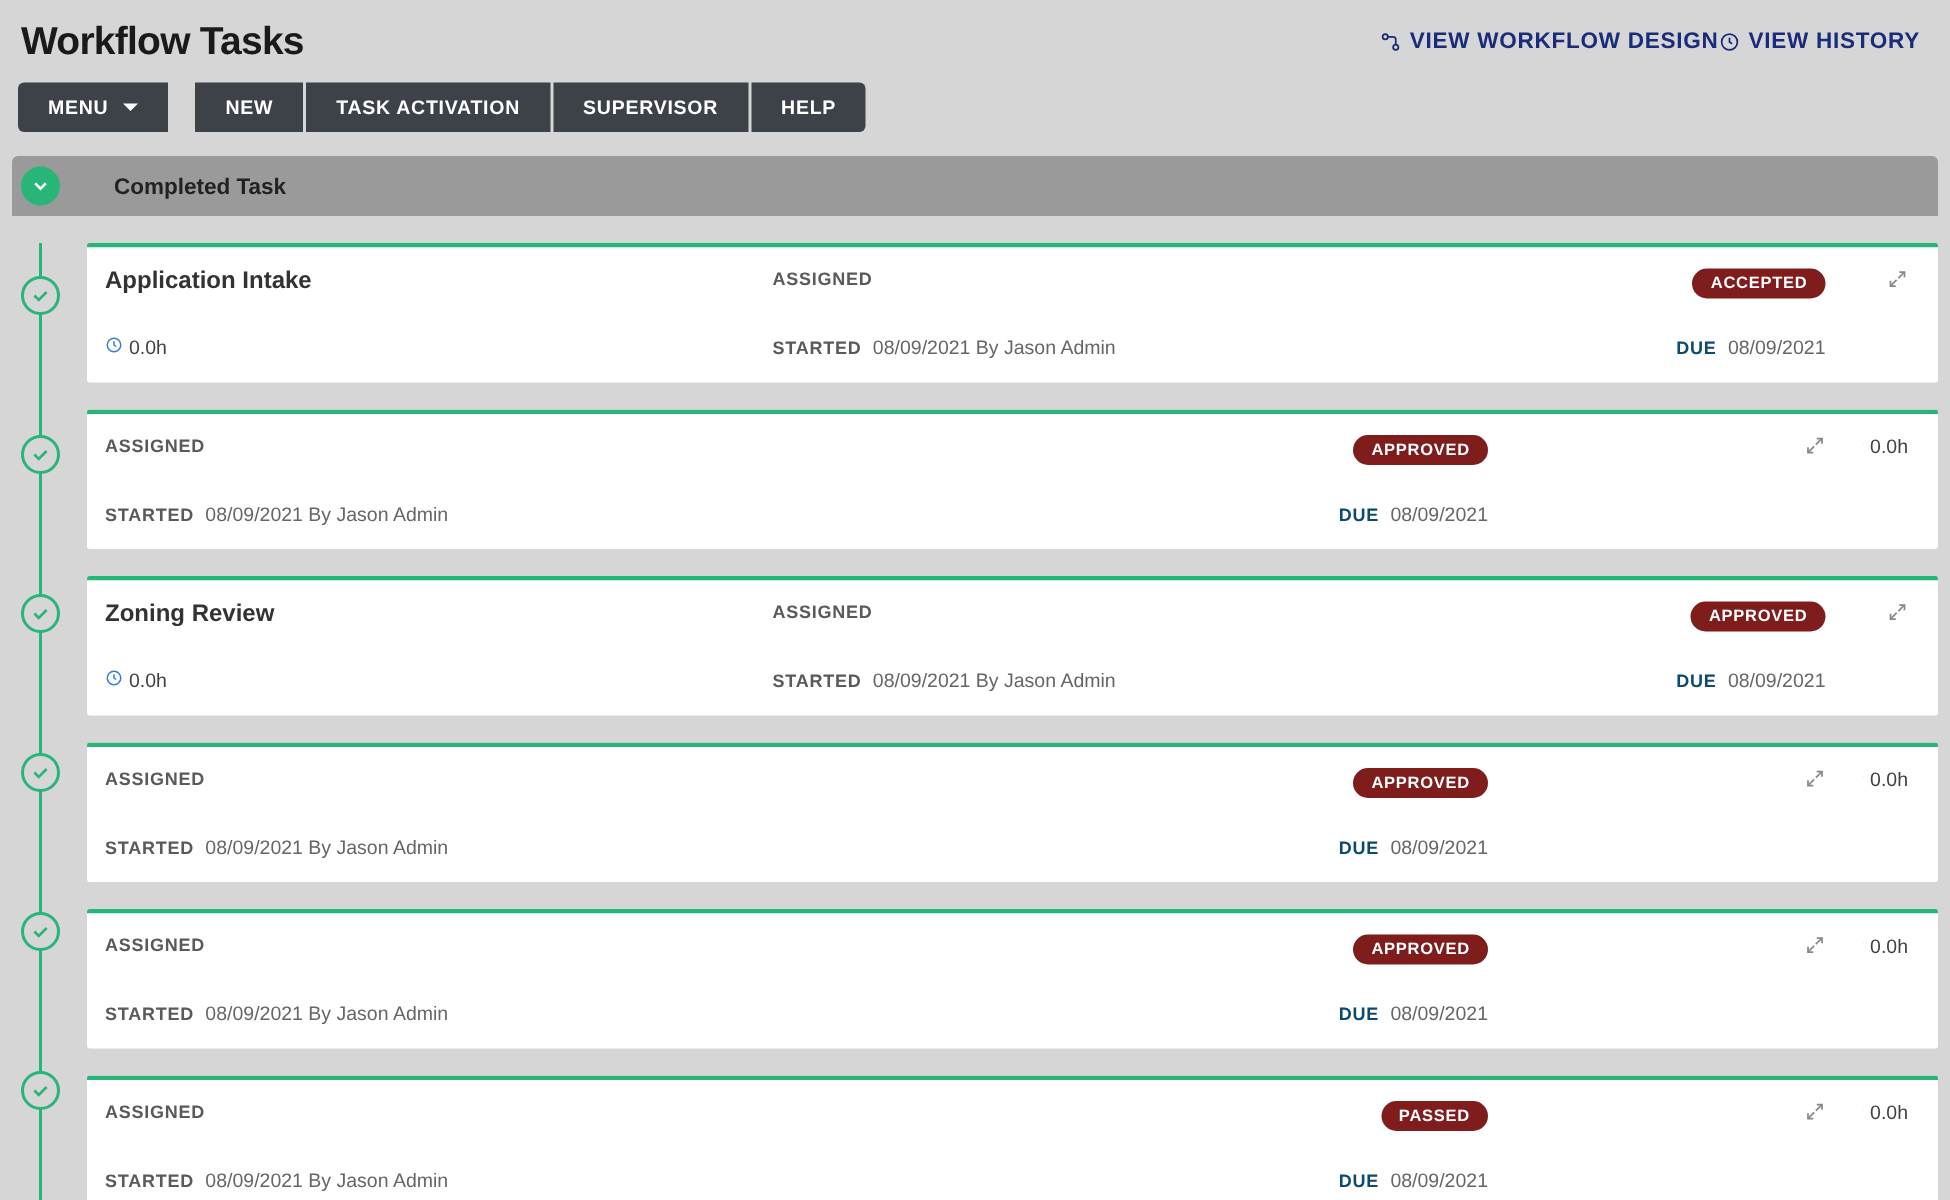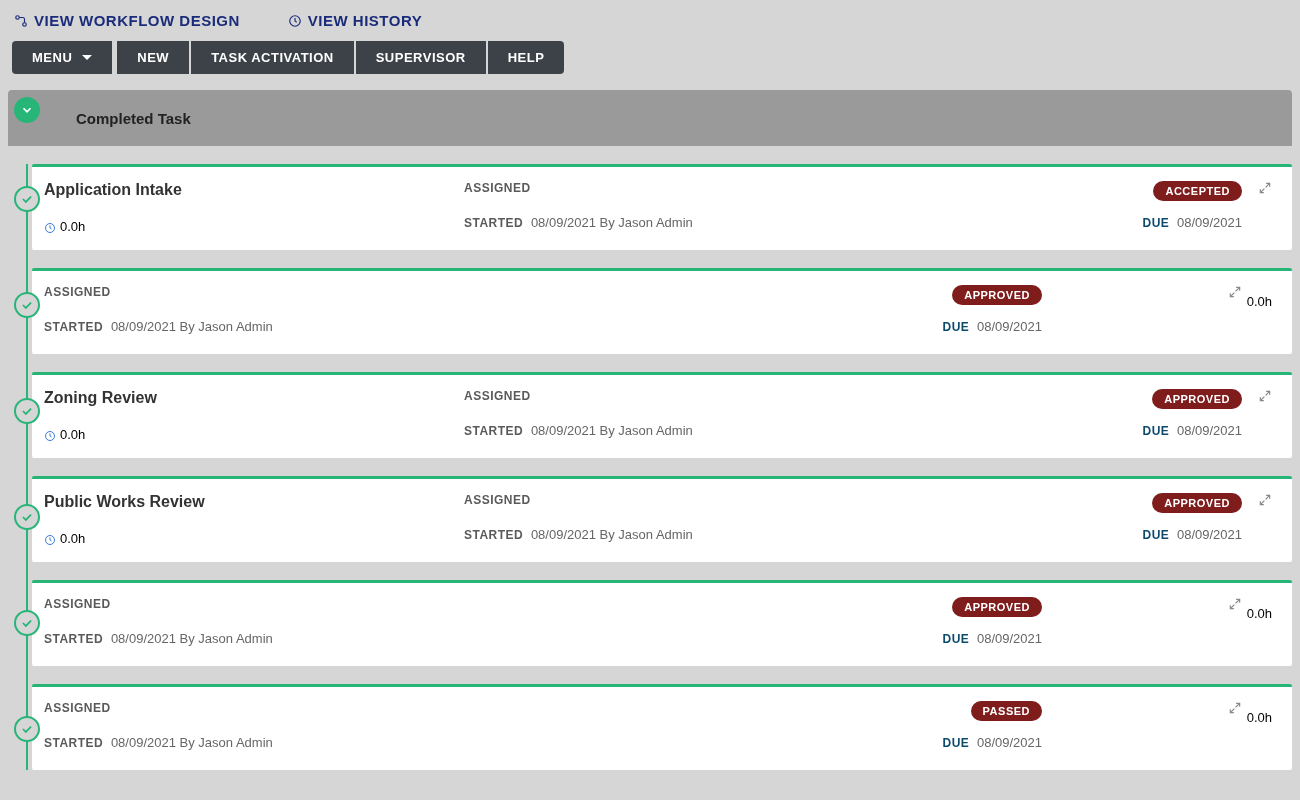"Workflow Tasks" h1.page-title { html: none -> <h1>Workflow Tasks</h1> }
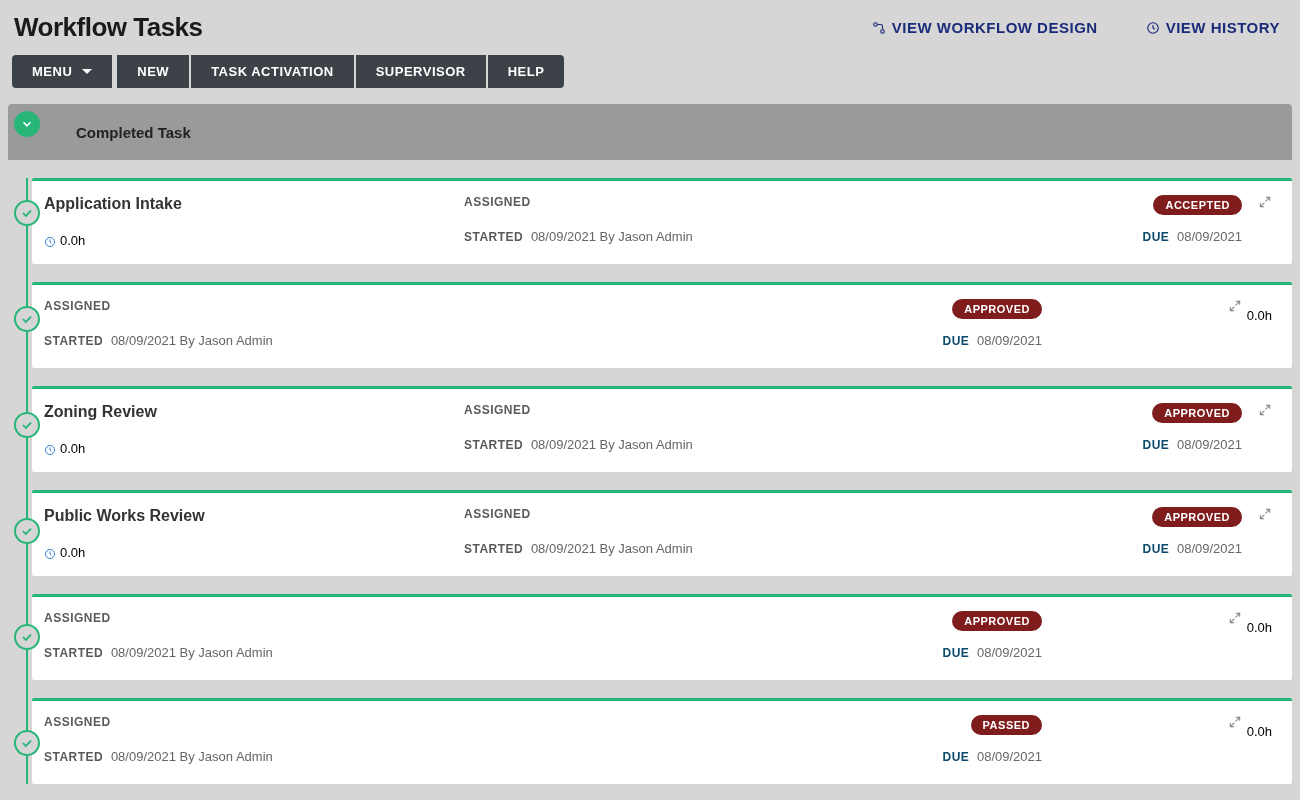"VIEW WORKFLOW DESIGN" .header-links { gap: 48px -> none }
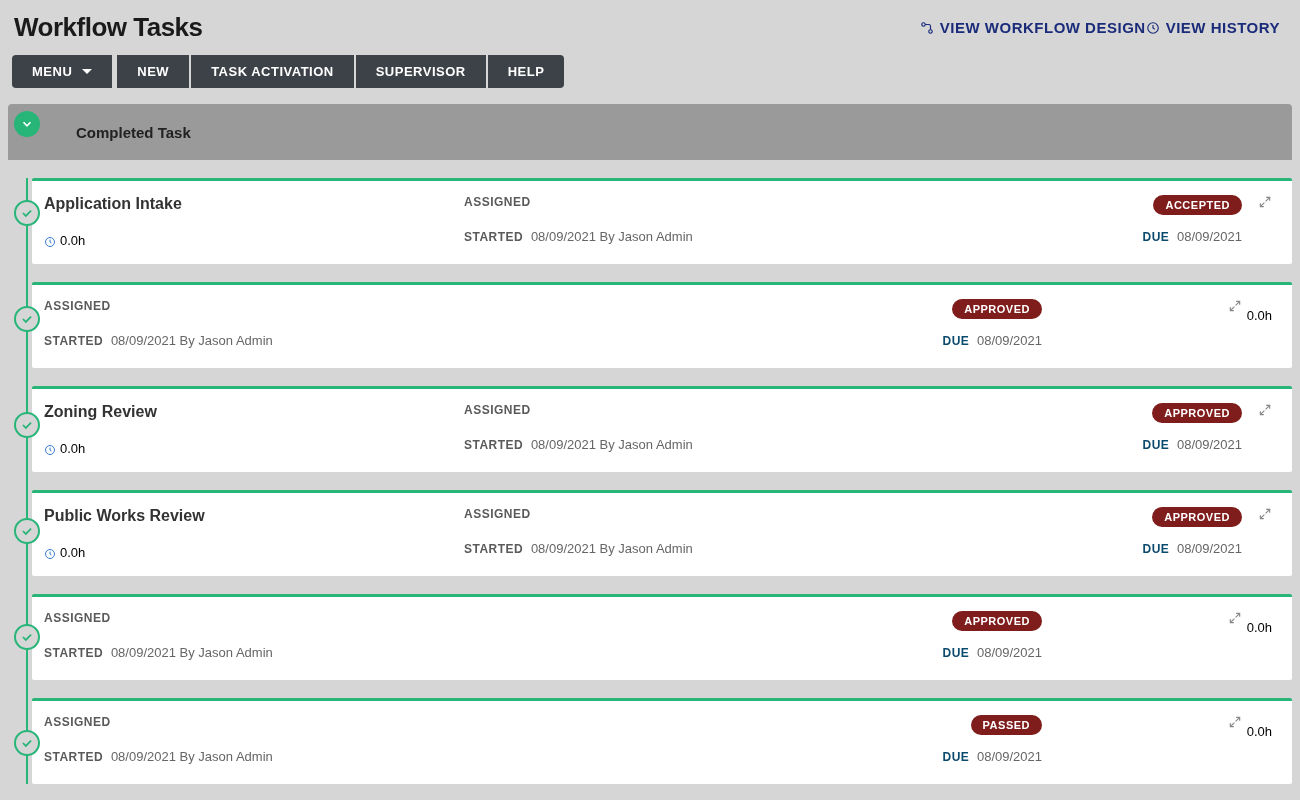"MENU" .toolbar-btn.menu { margin-right: 3px -> 16px }
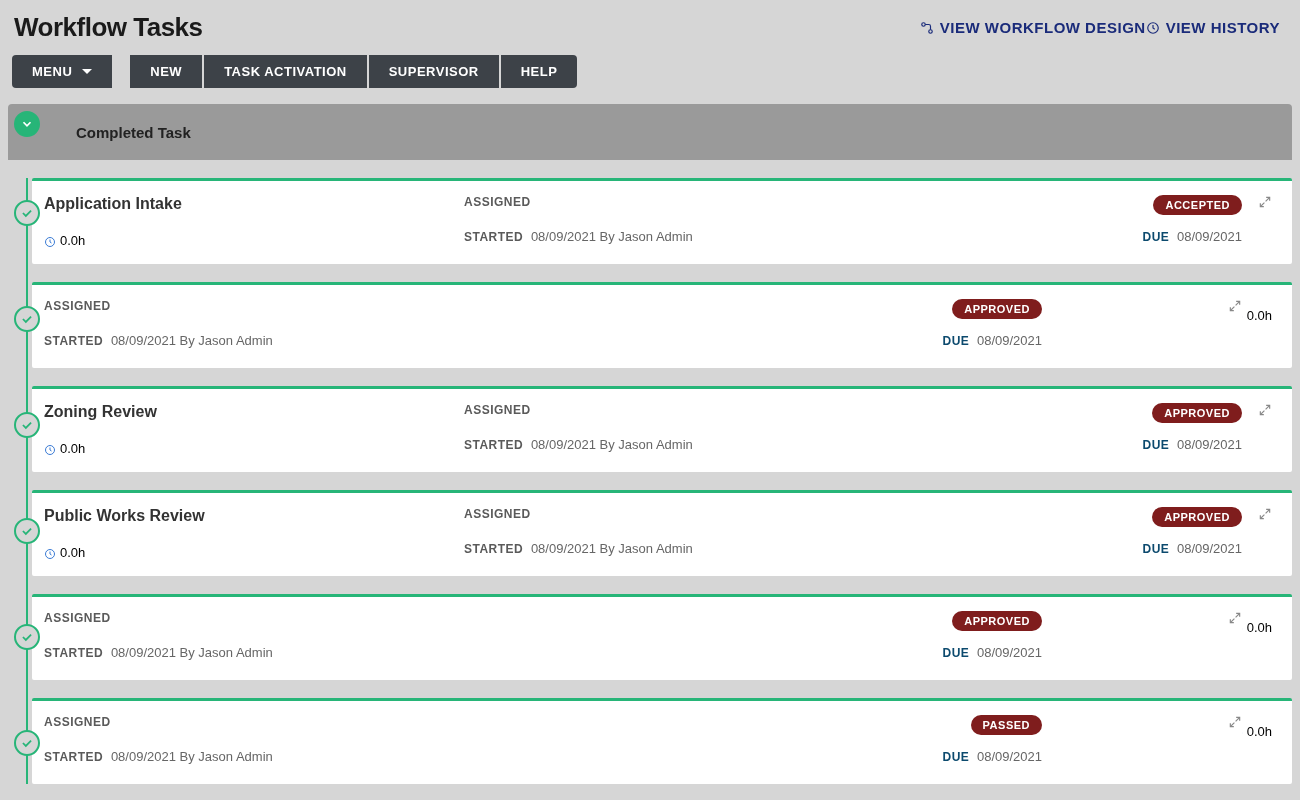"Completed Task" .section-header { height: 56px -> 40px }
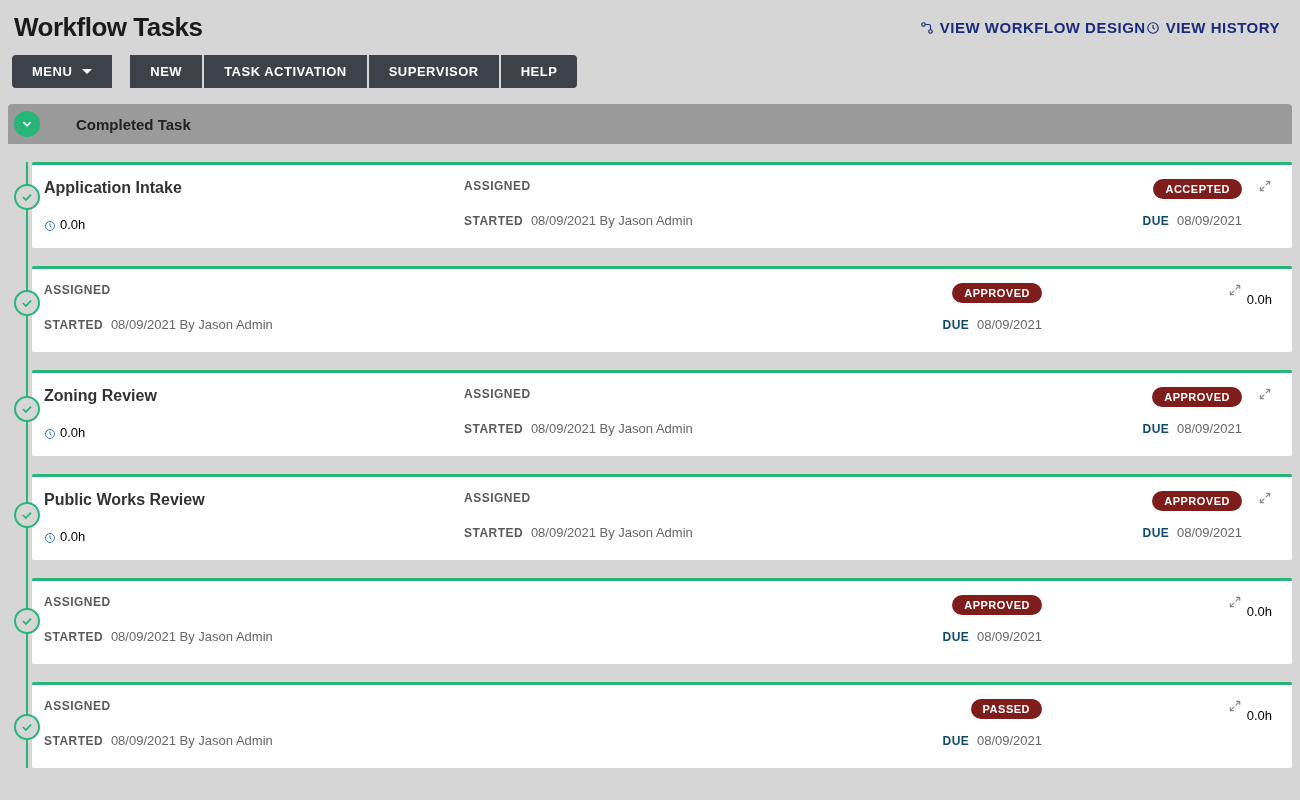"Application Intake" .card { gap: none -> 25px; margin-left: 24px -> 50px }
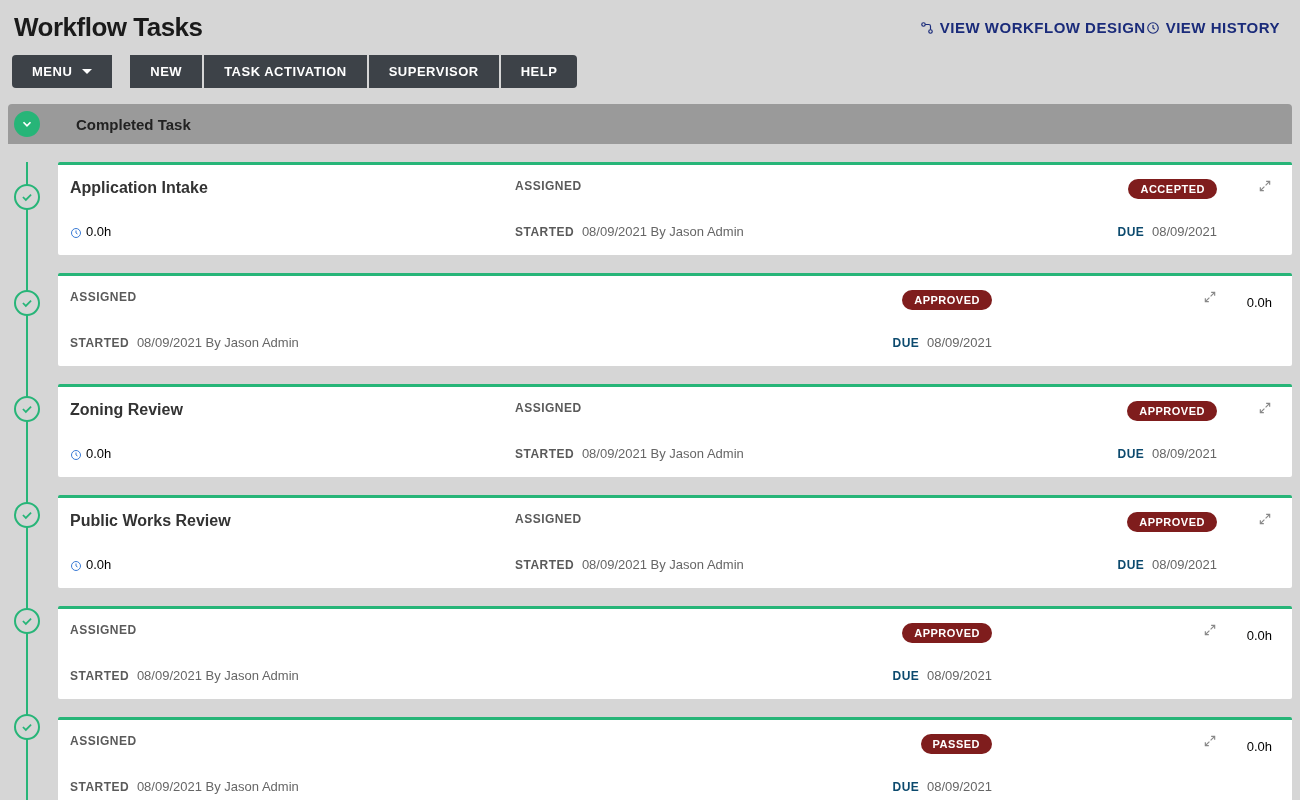"0.0h" .card .duration { align-items: flex-end -> flex-start; color: #000000 -> #404040 }
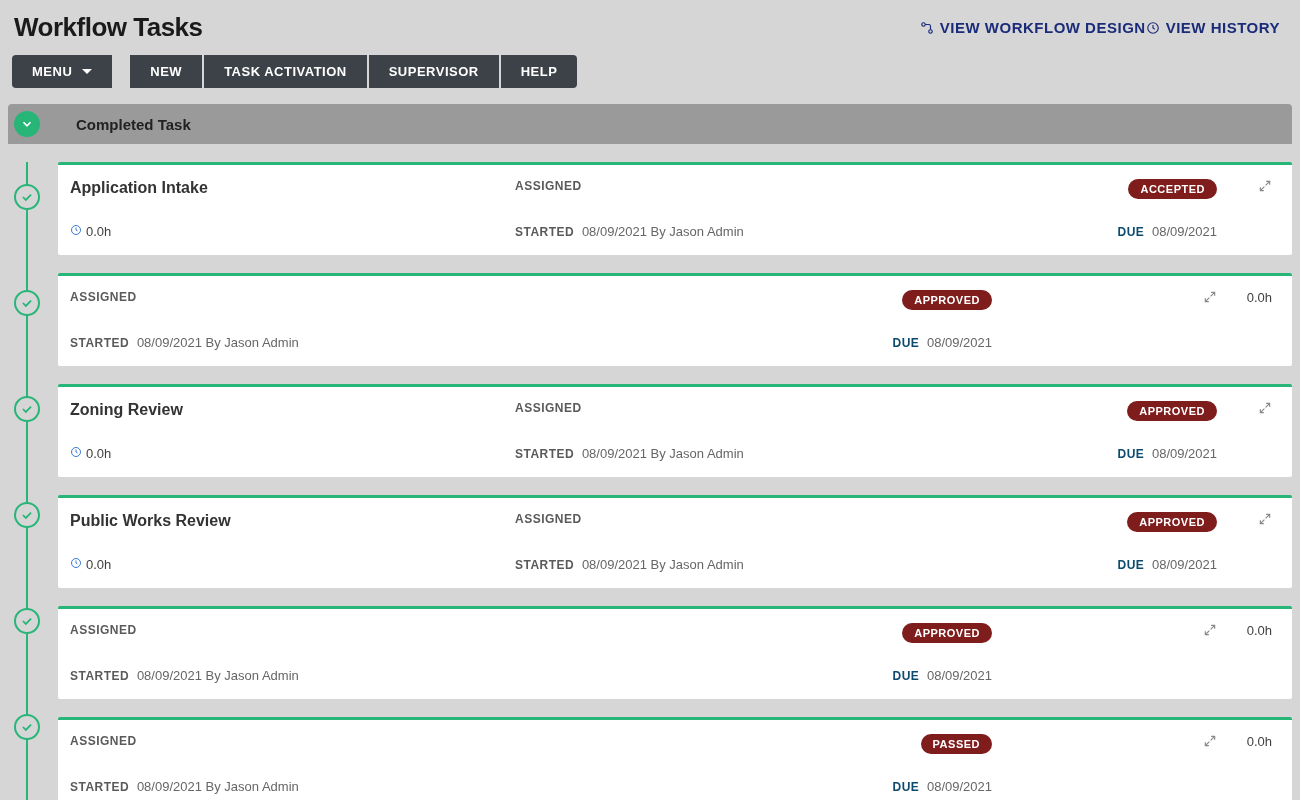"Public Works Review" div.task-title { html: <div>Public Works Review</div> -> none }
